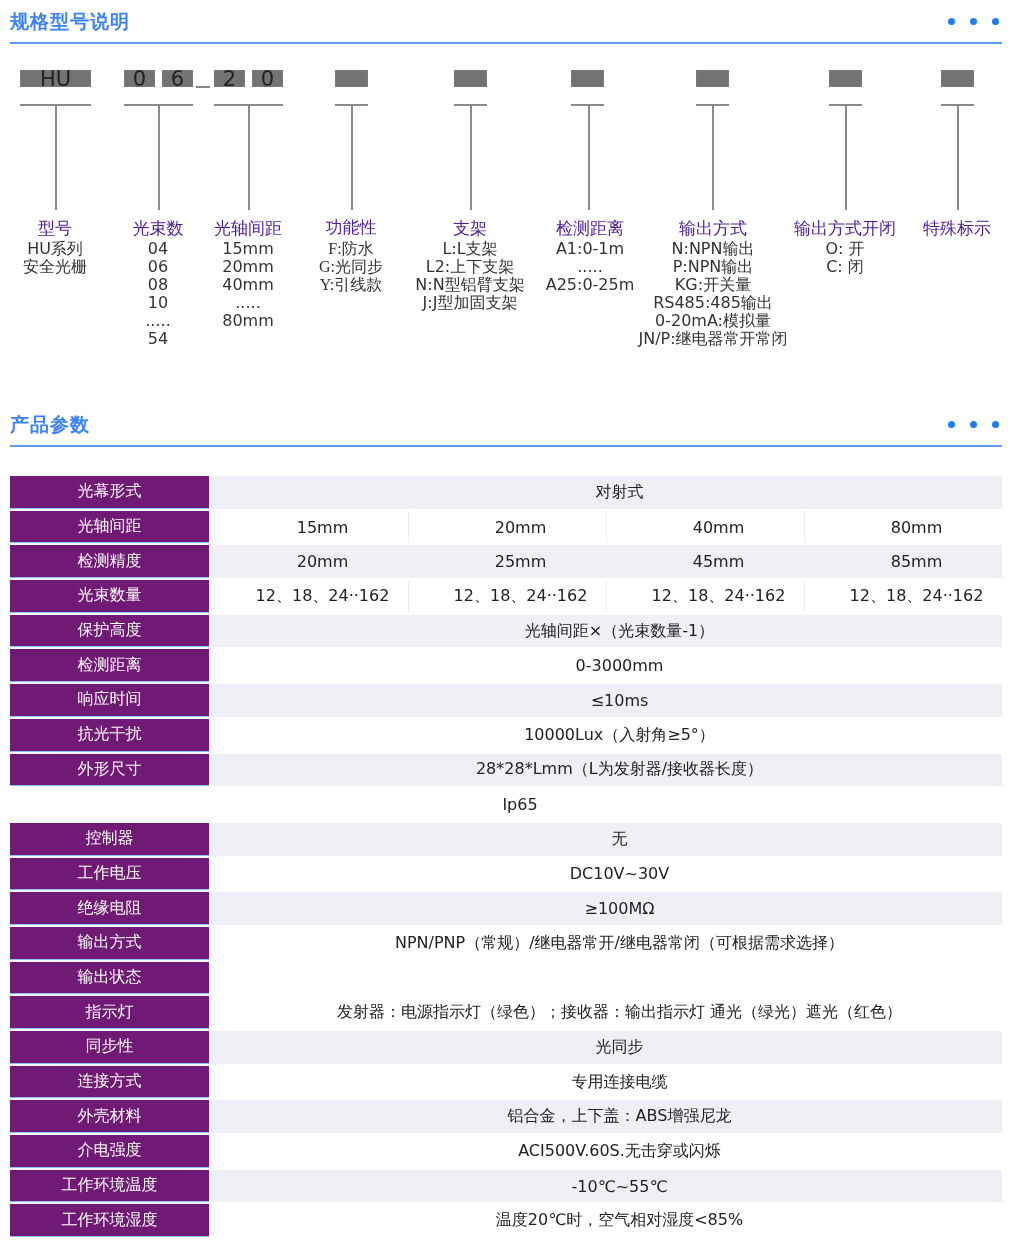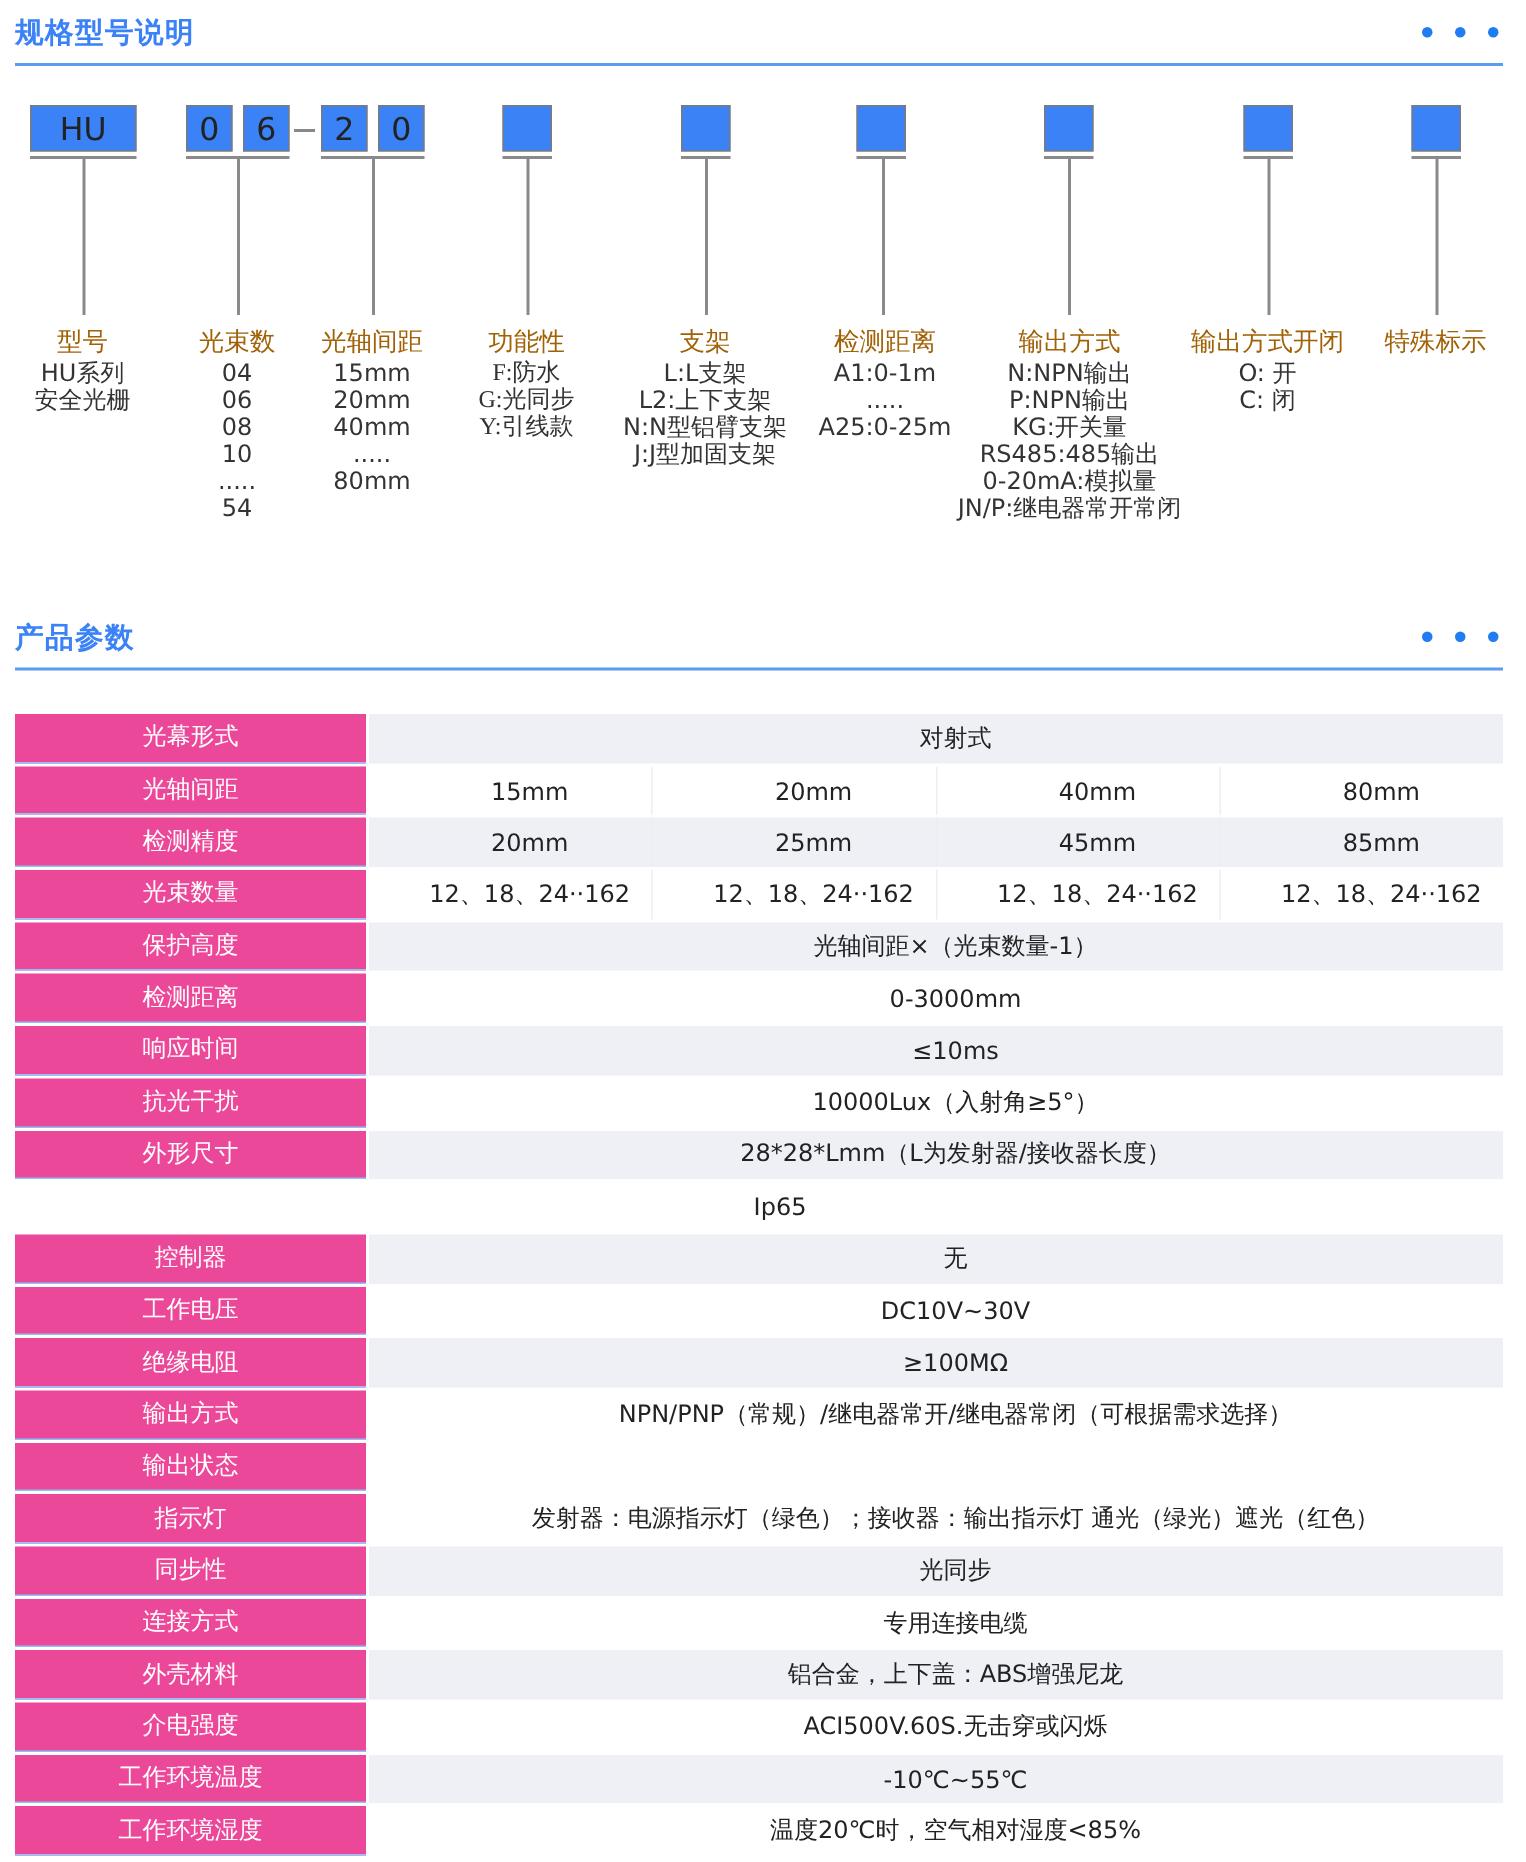"HU" .mbox { background: #3b82f6 -> #737373; height: 31px -> 17px }
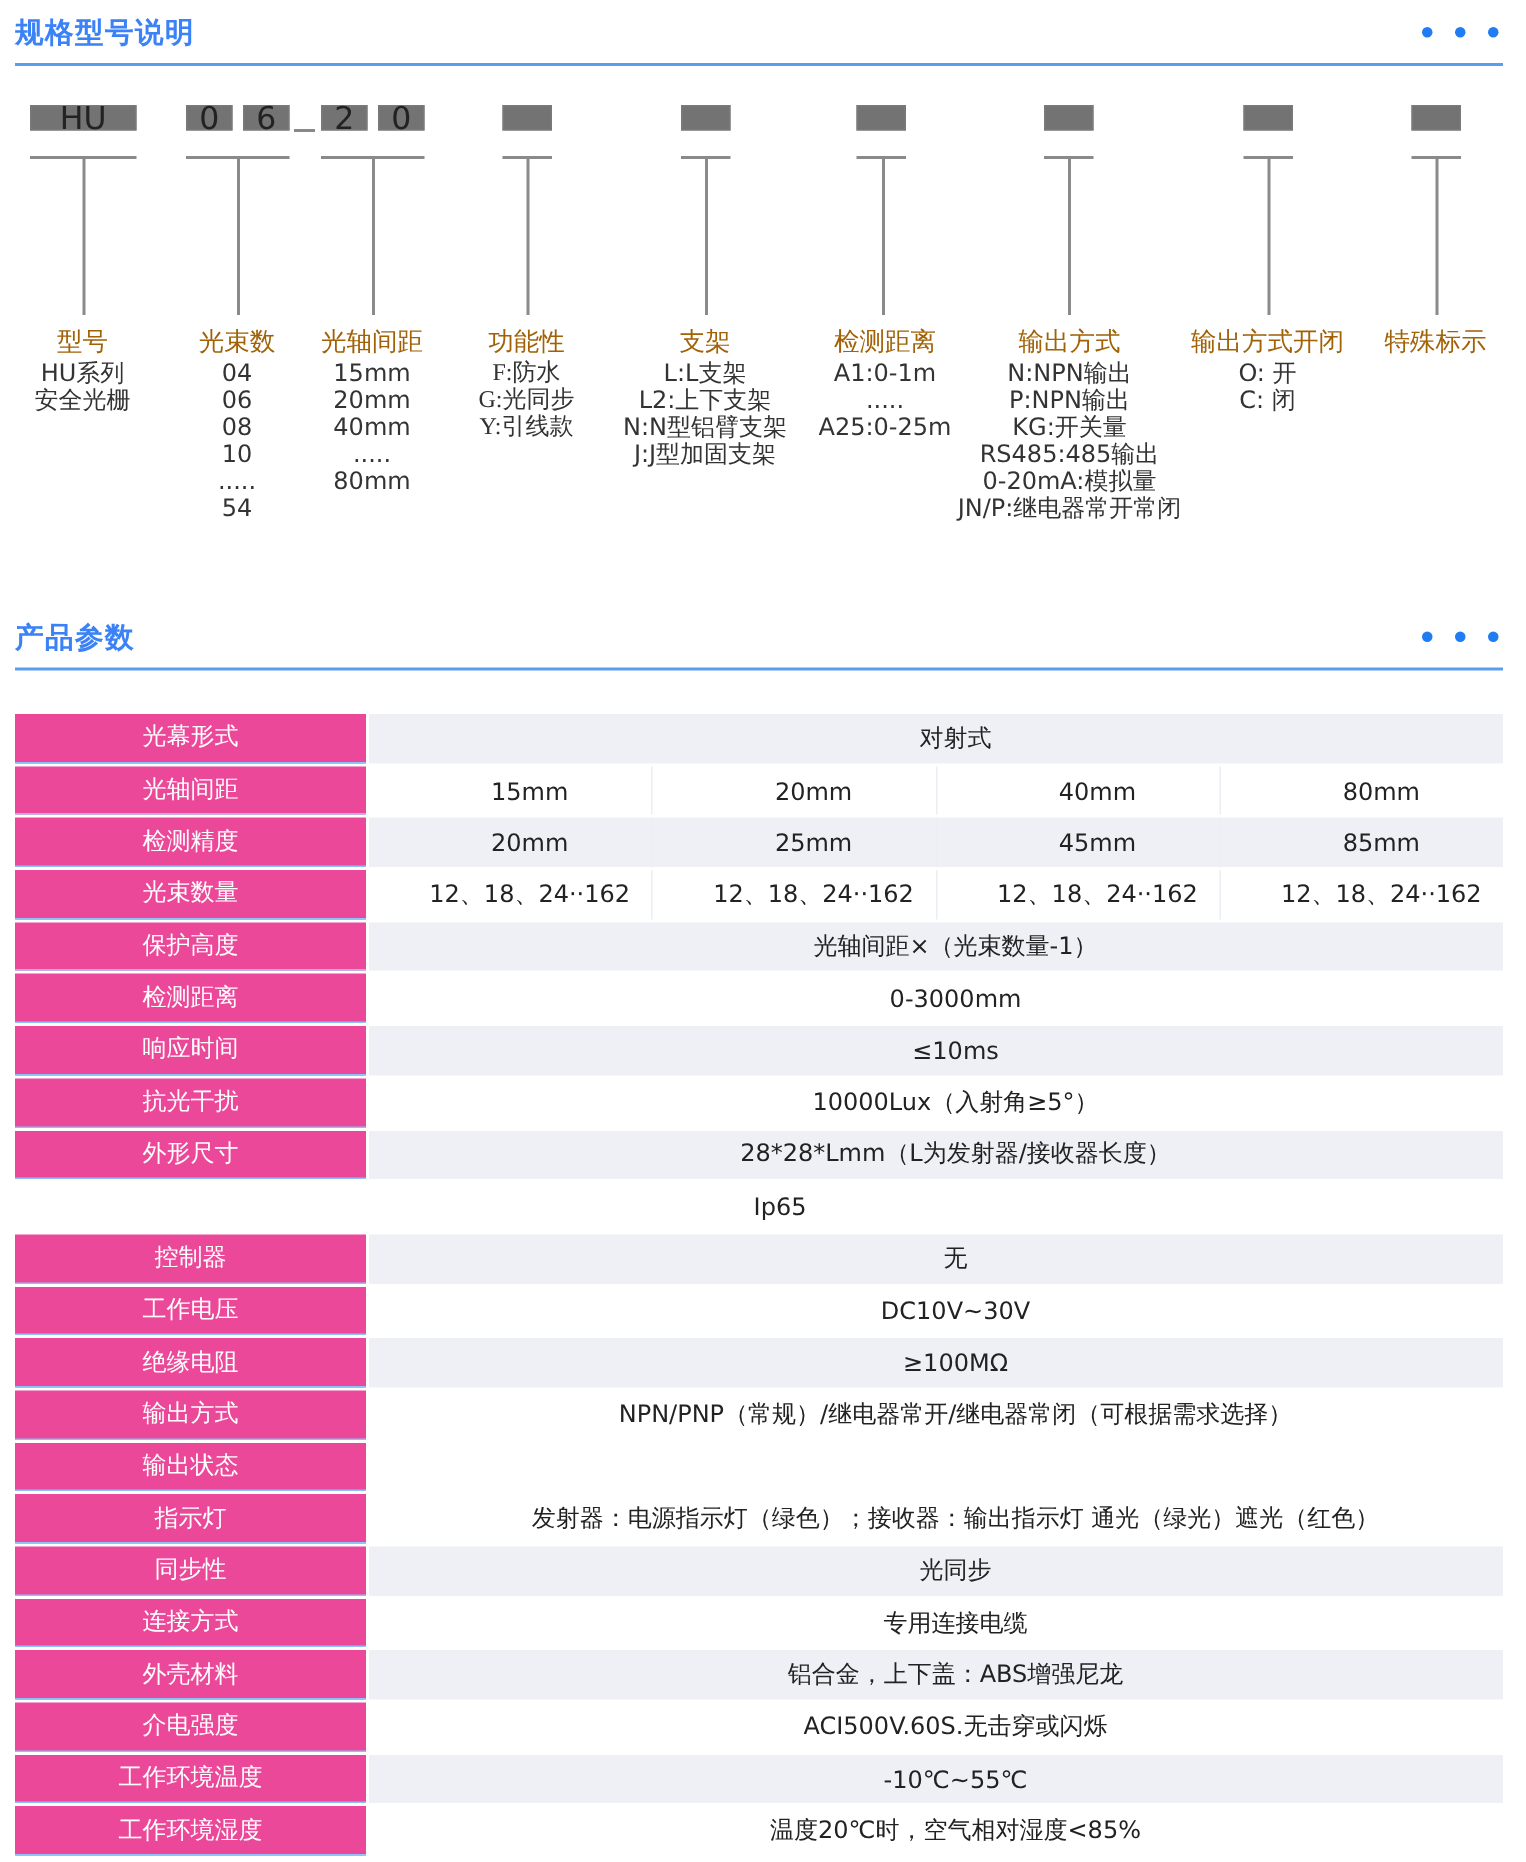"型号" .col .head { color: #a16207 -> #4c1d95 }
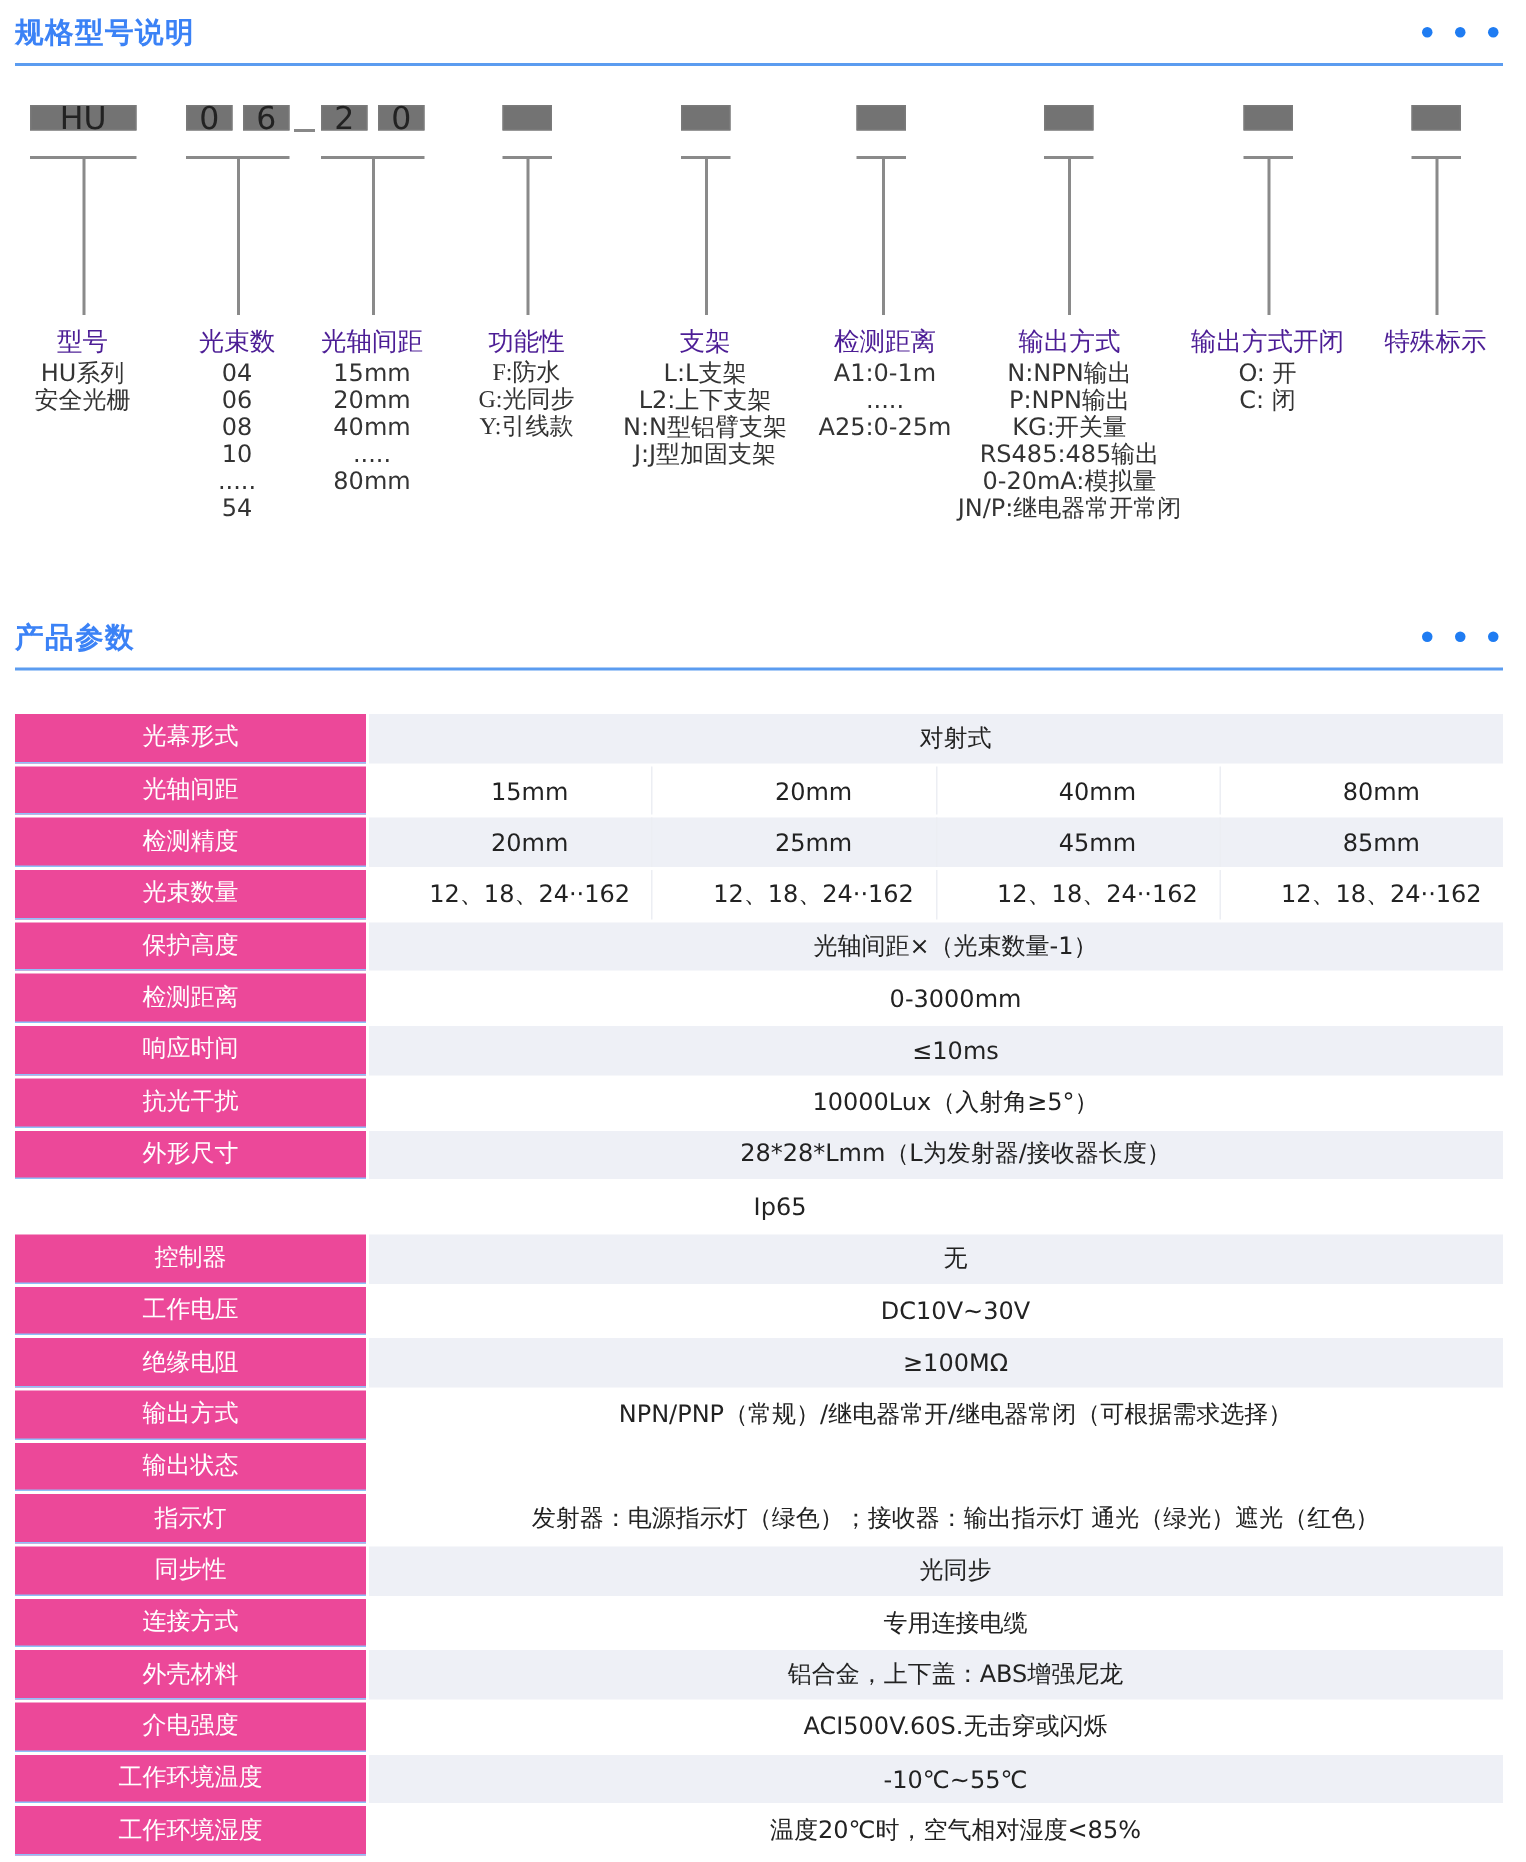"光幕形式" .plabel { background: #ec4899 -> #701a75; width: 234px -> 199px }
